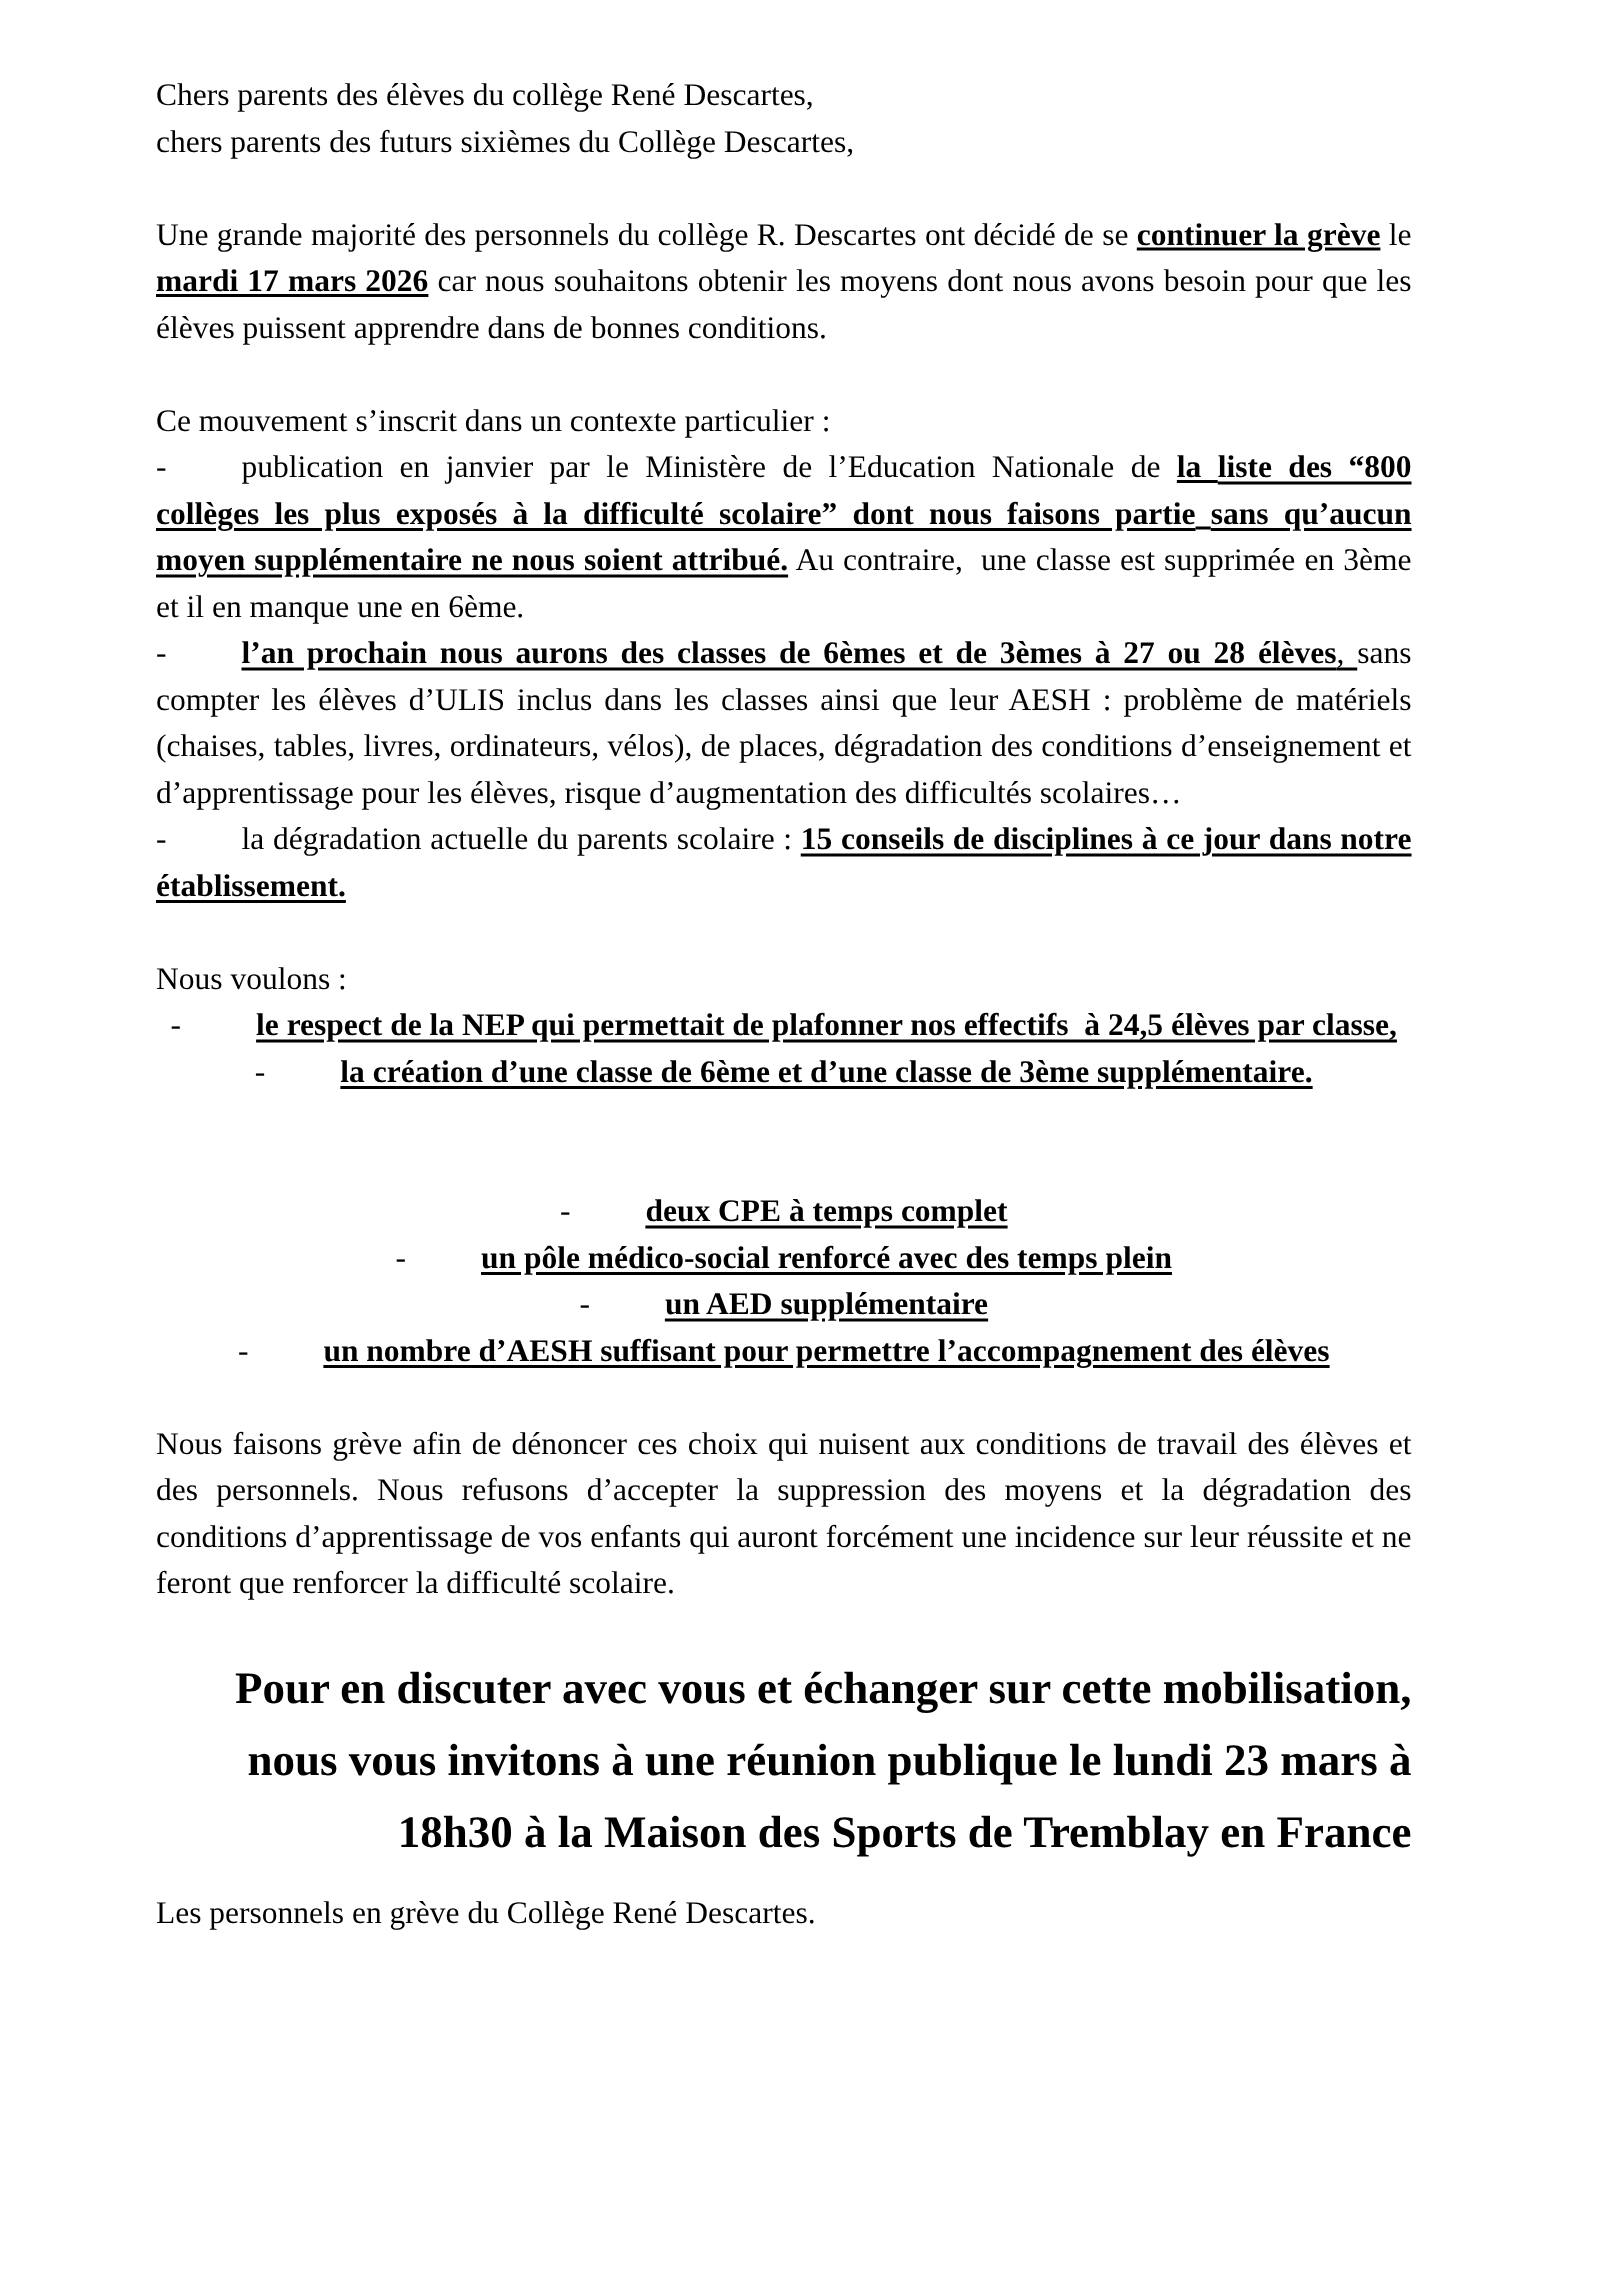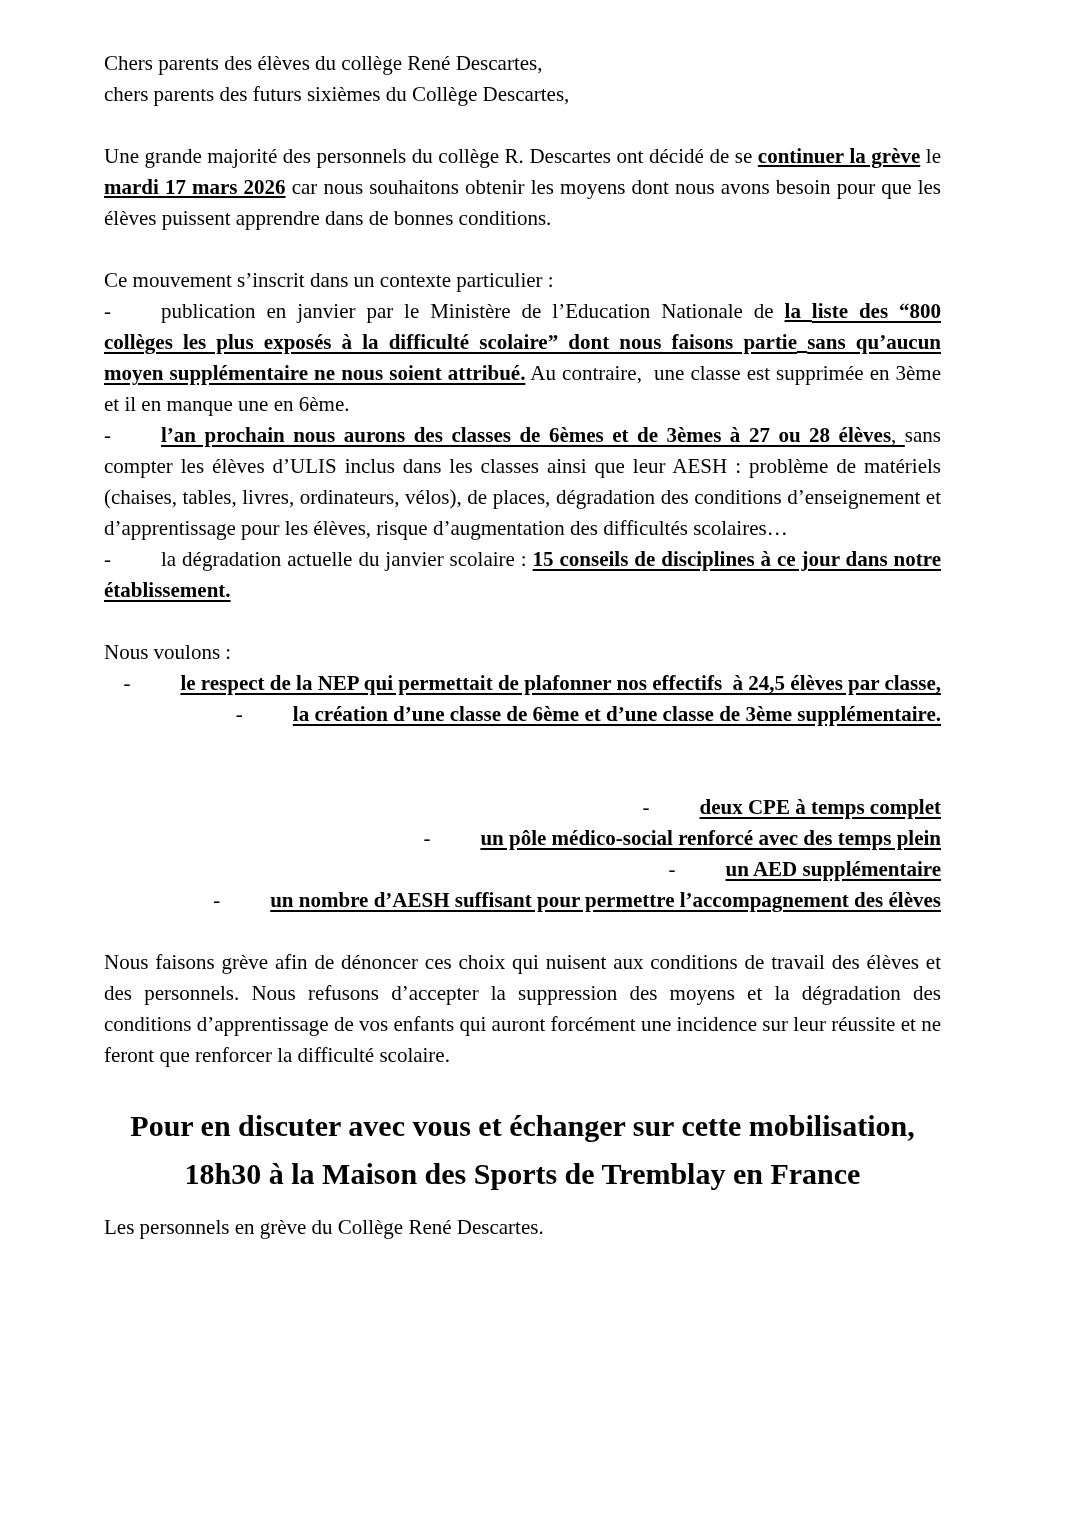"la dégradation actuelle du janvier" span.run { text: janvier -> parents }
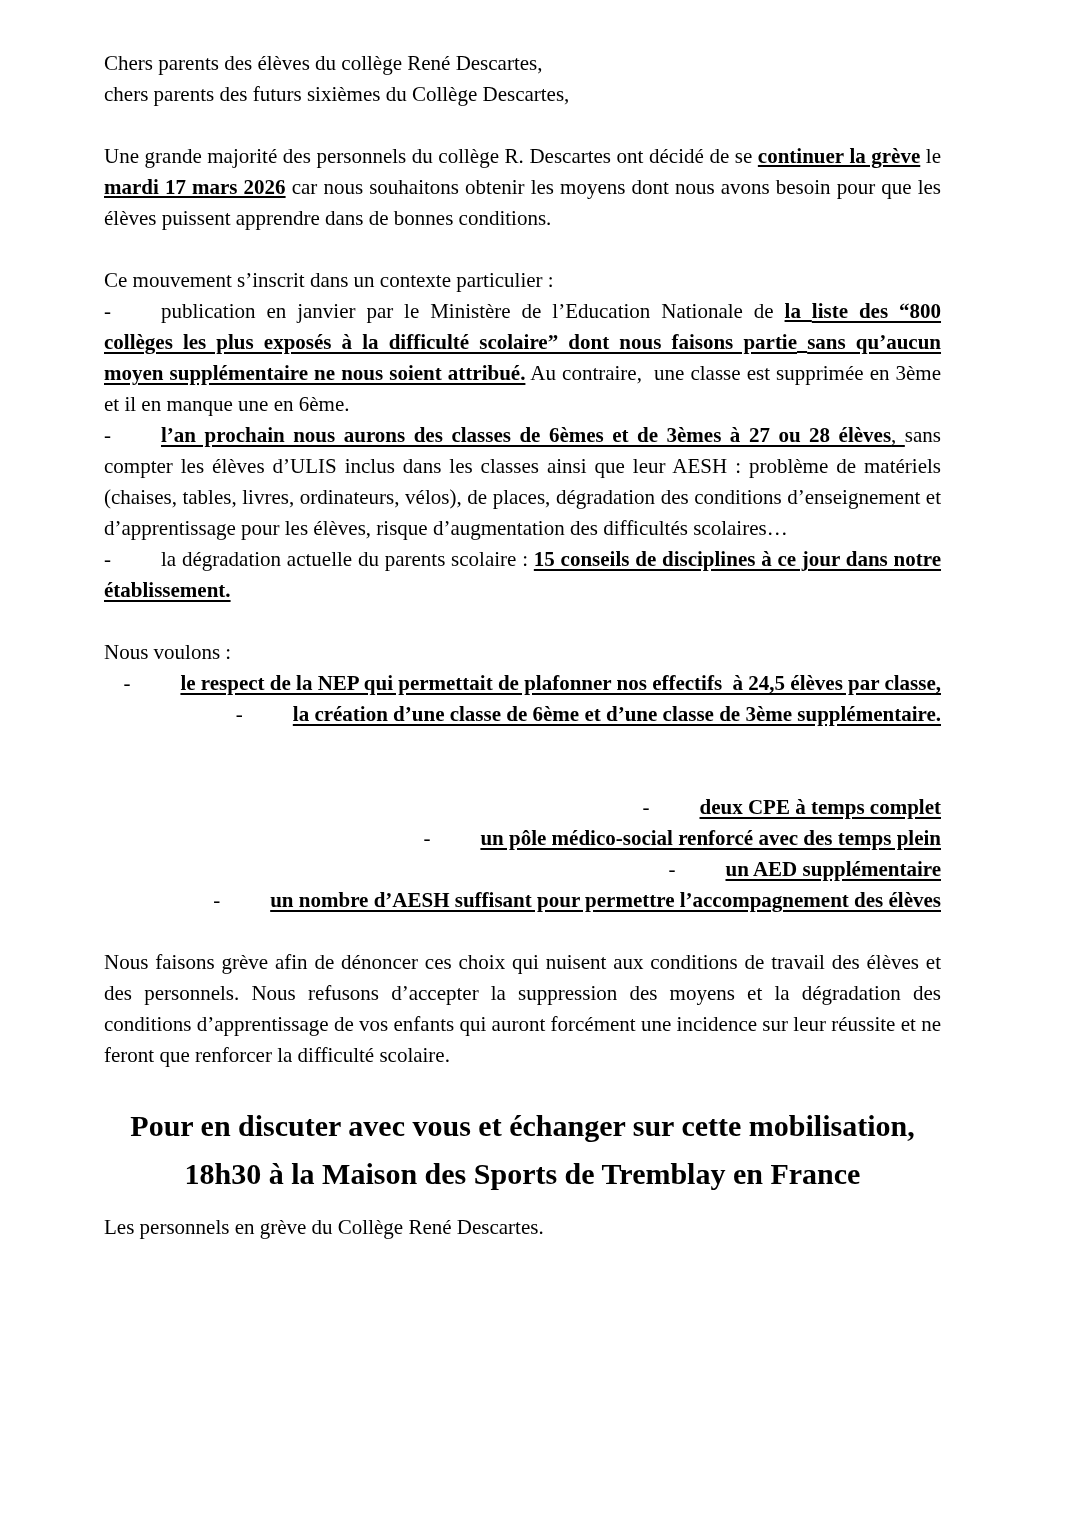"- le respect de la" .bullet { text-align: right -> center }
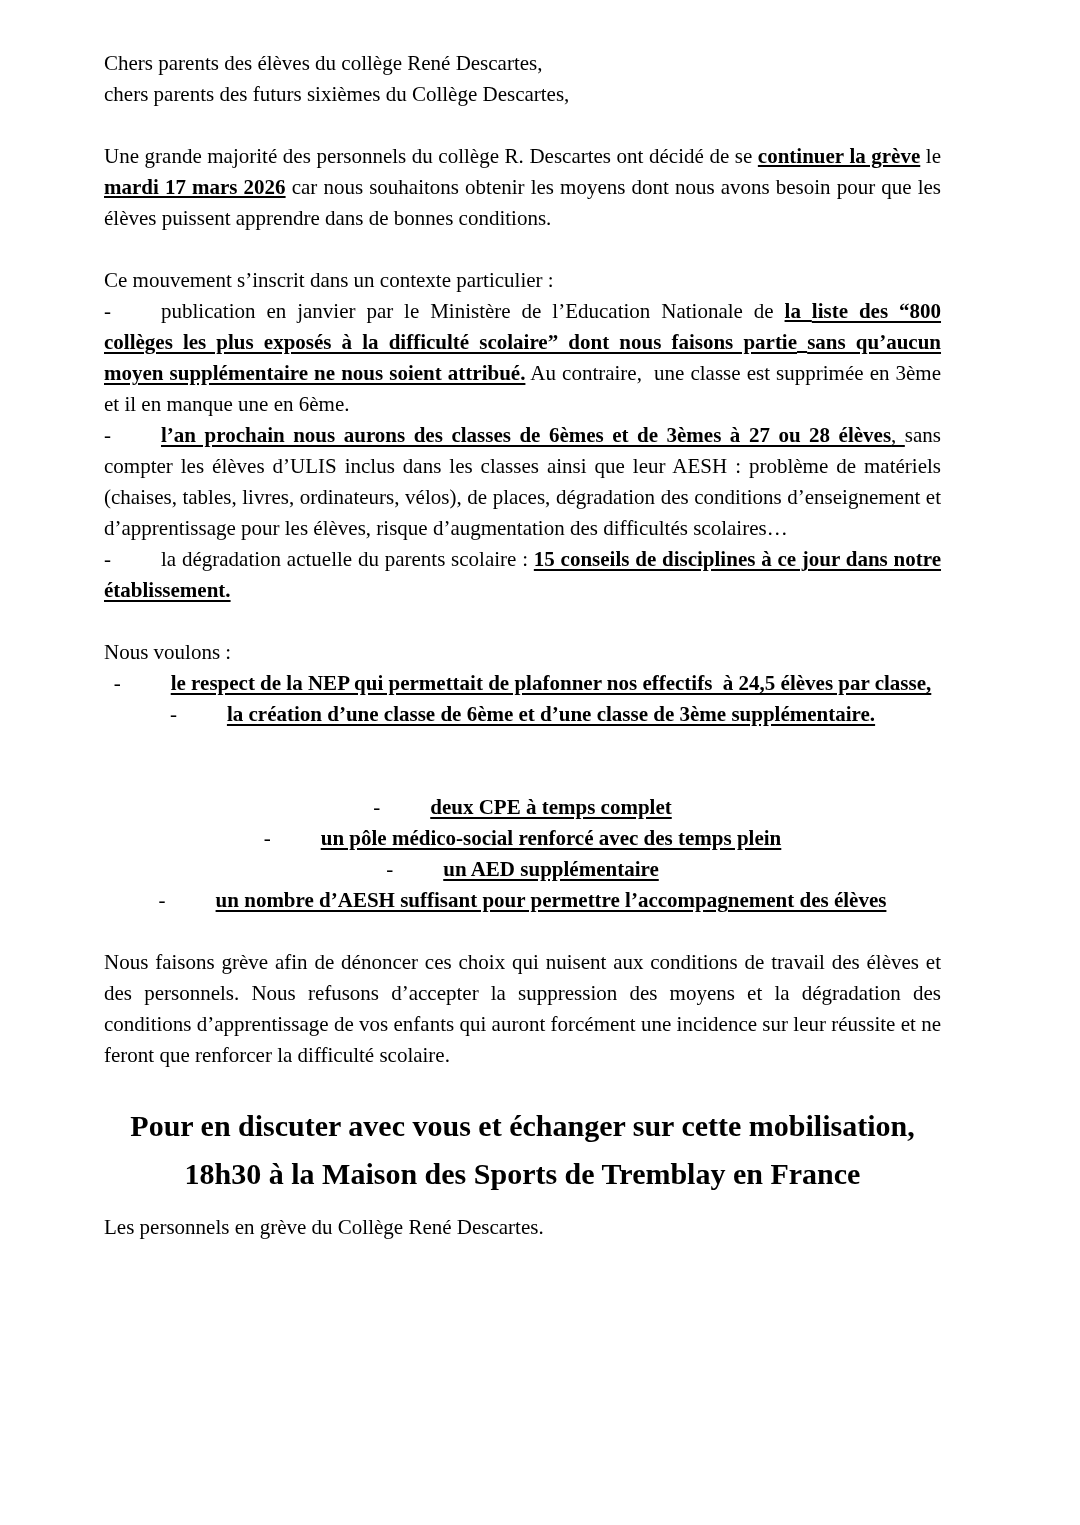"Pour en discuter avec vous" .heading { text-align: center -> right }
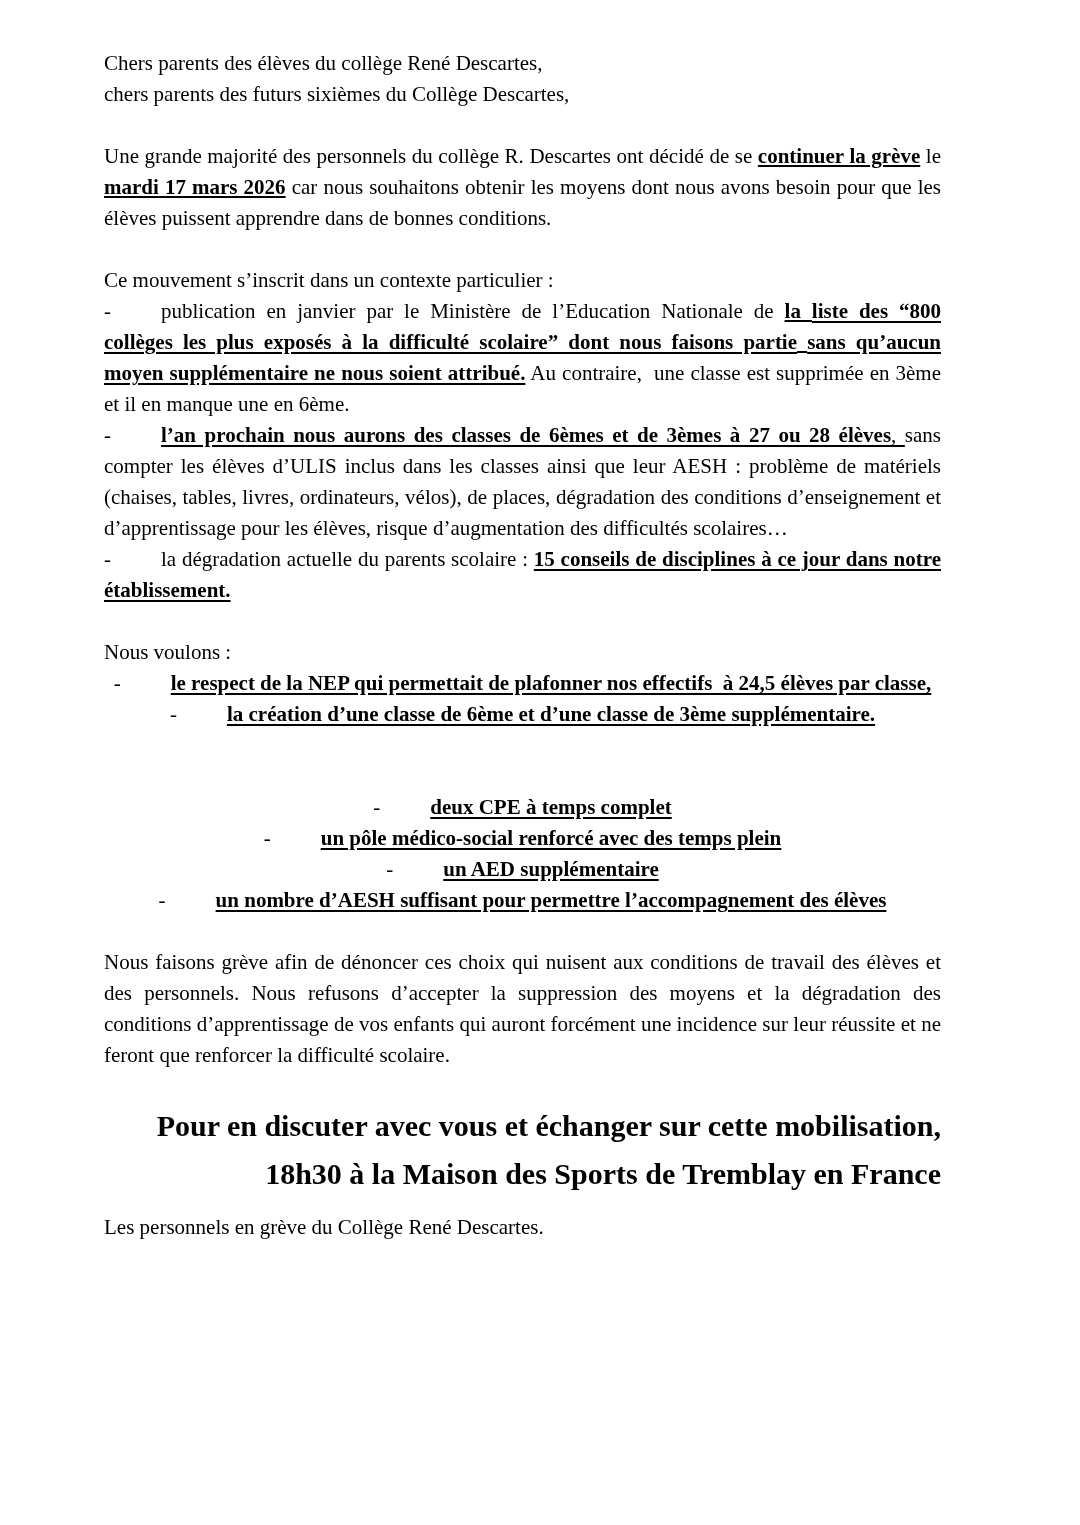"nous vous invitons à une" div.heading-line { html: none -> <div>nous vous invitons à une réunion publique le lundi 23 mars à</div> }
